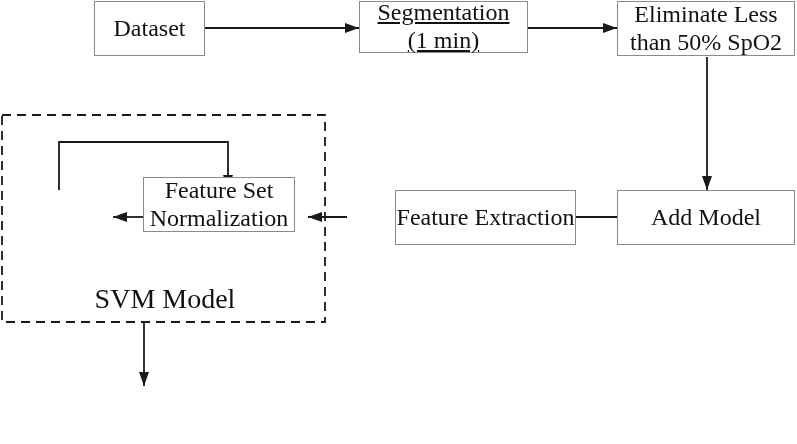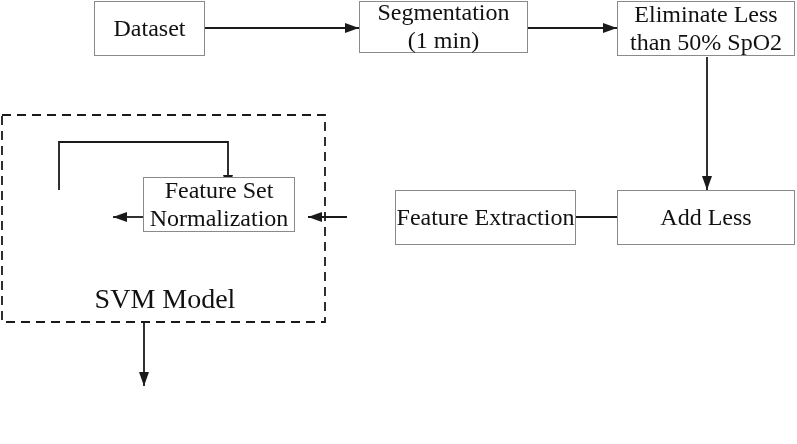"Segmentation" [data-name="node-segmentation"] { text-decoration: none -> underline }
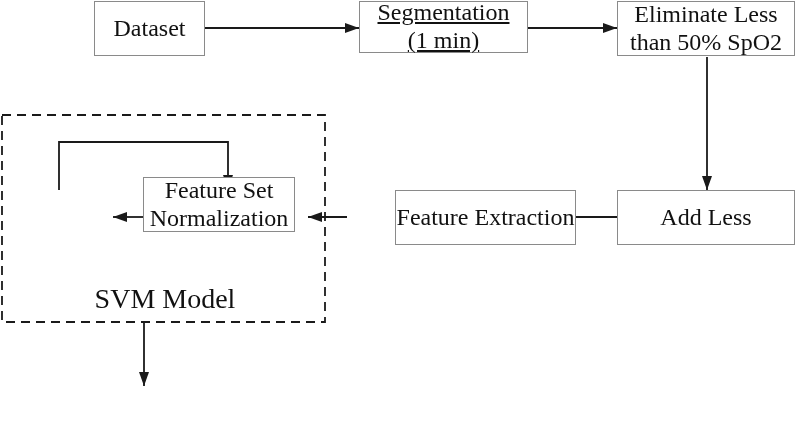"Add Less" div.node { text: Less -> Model }
